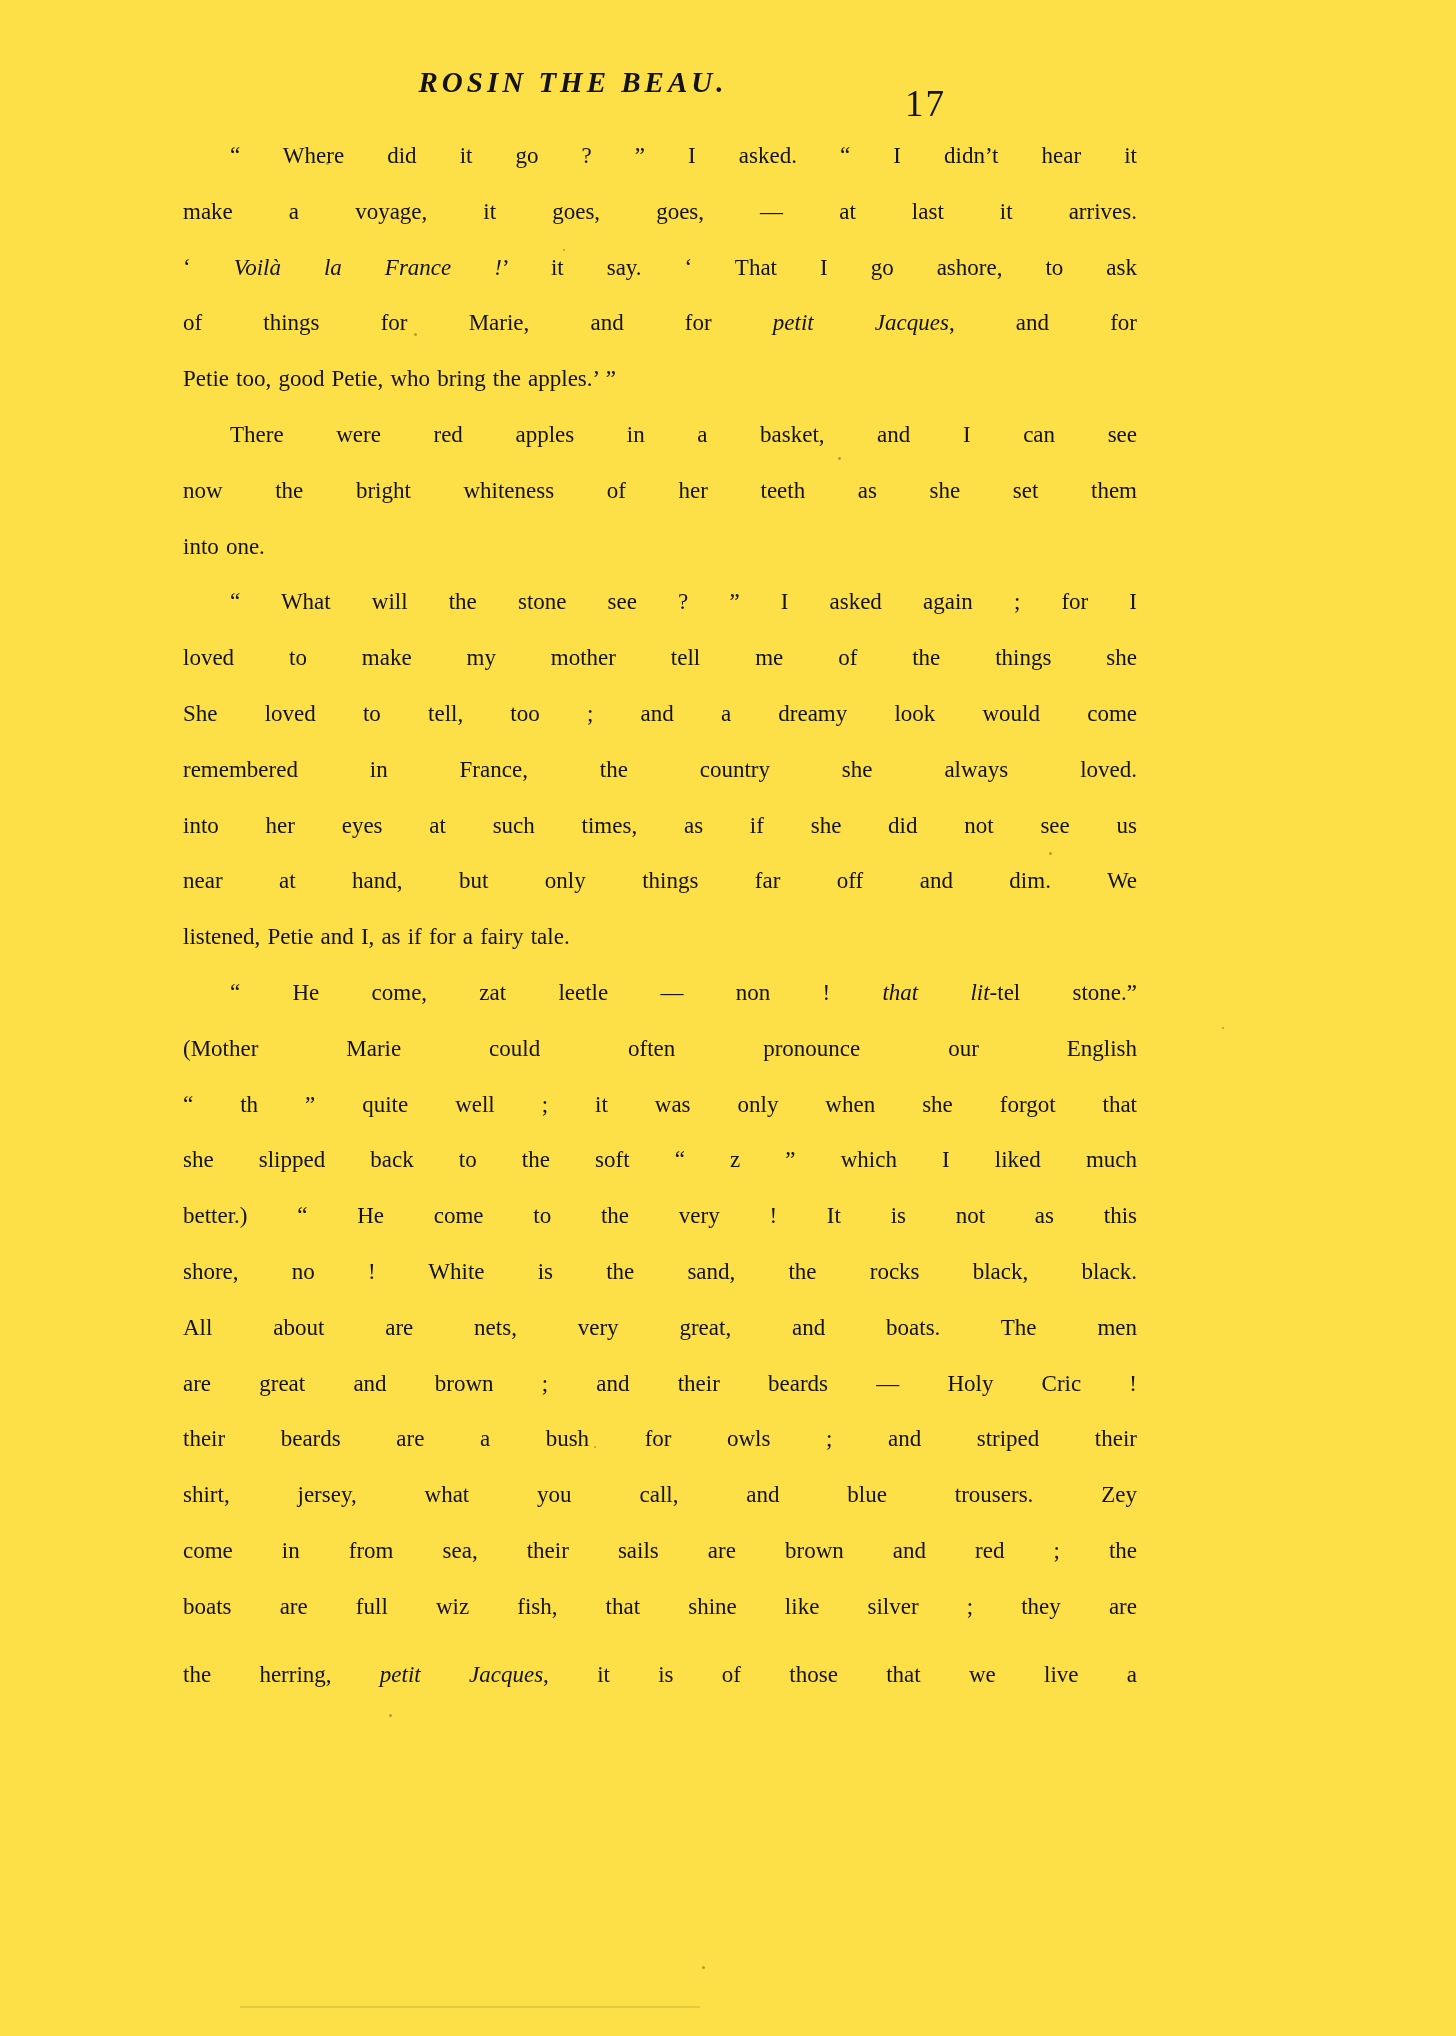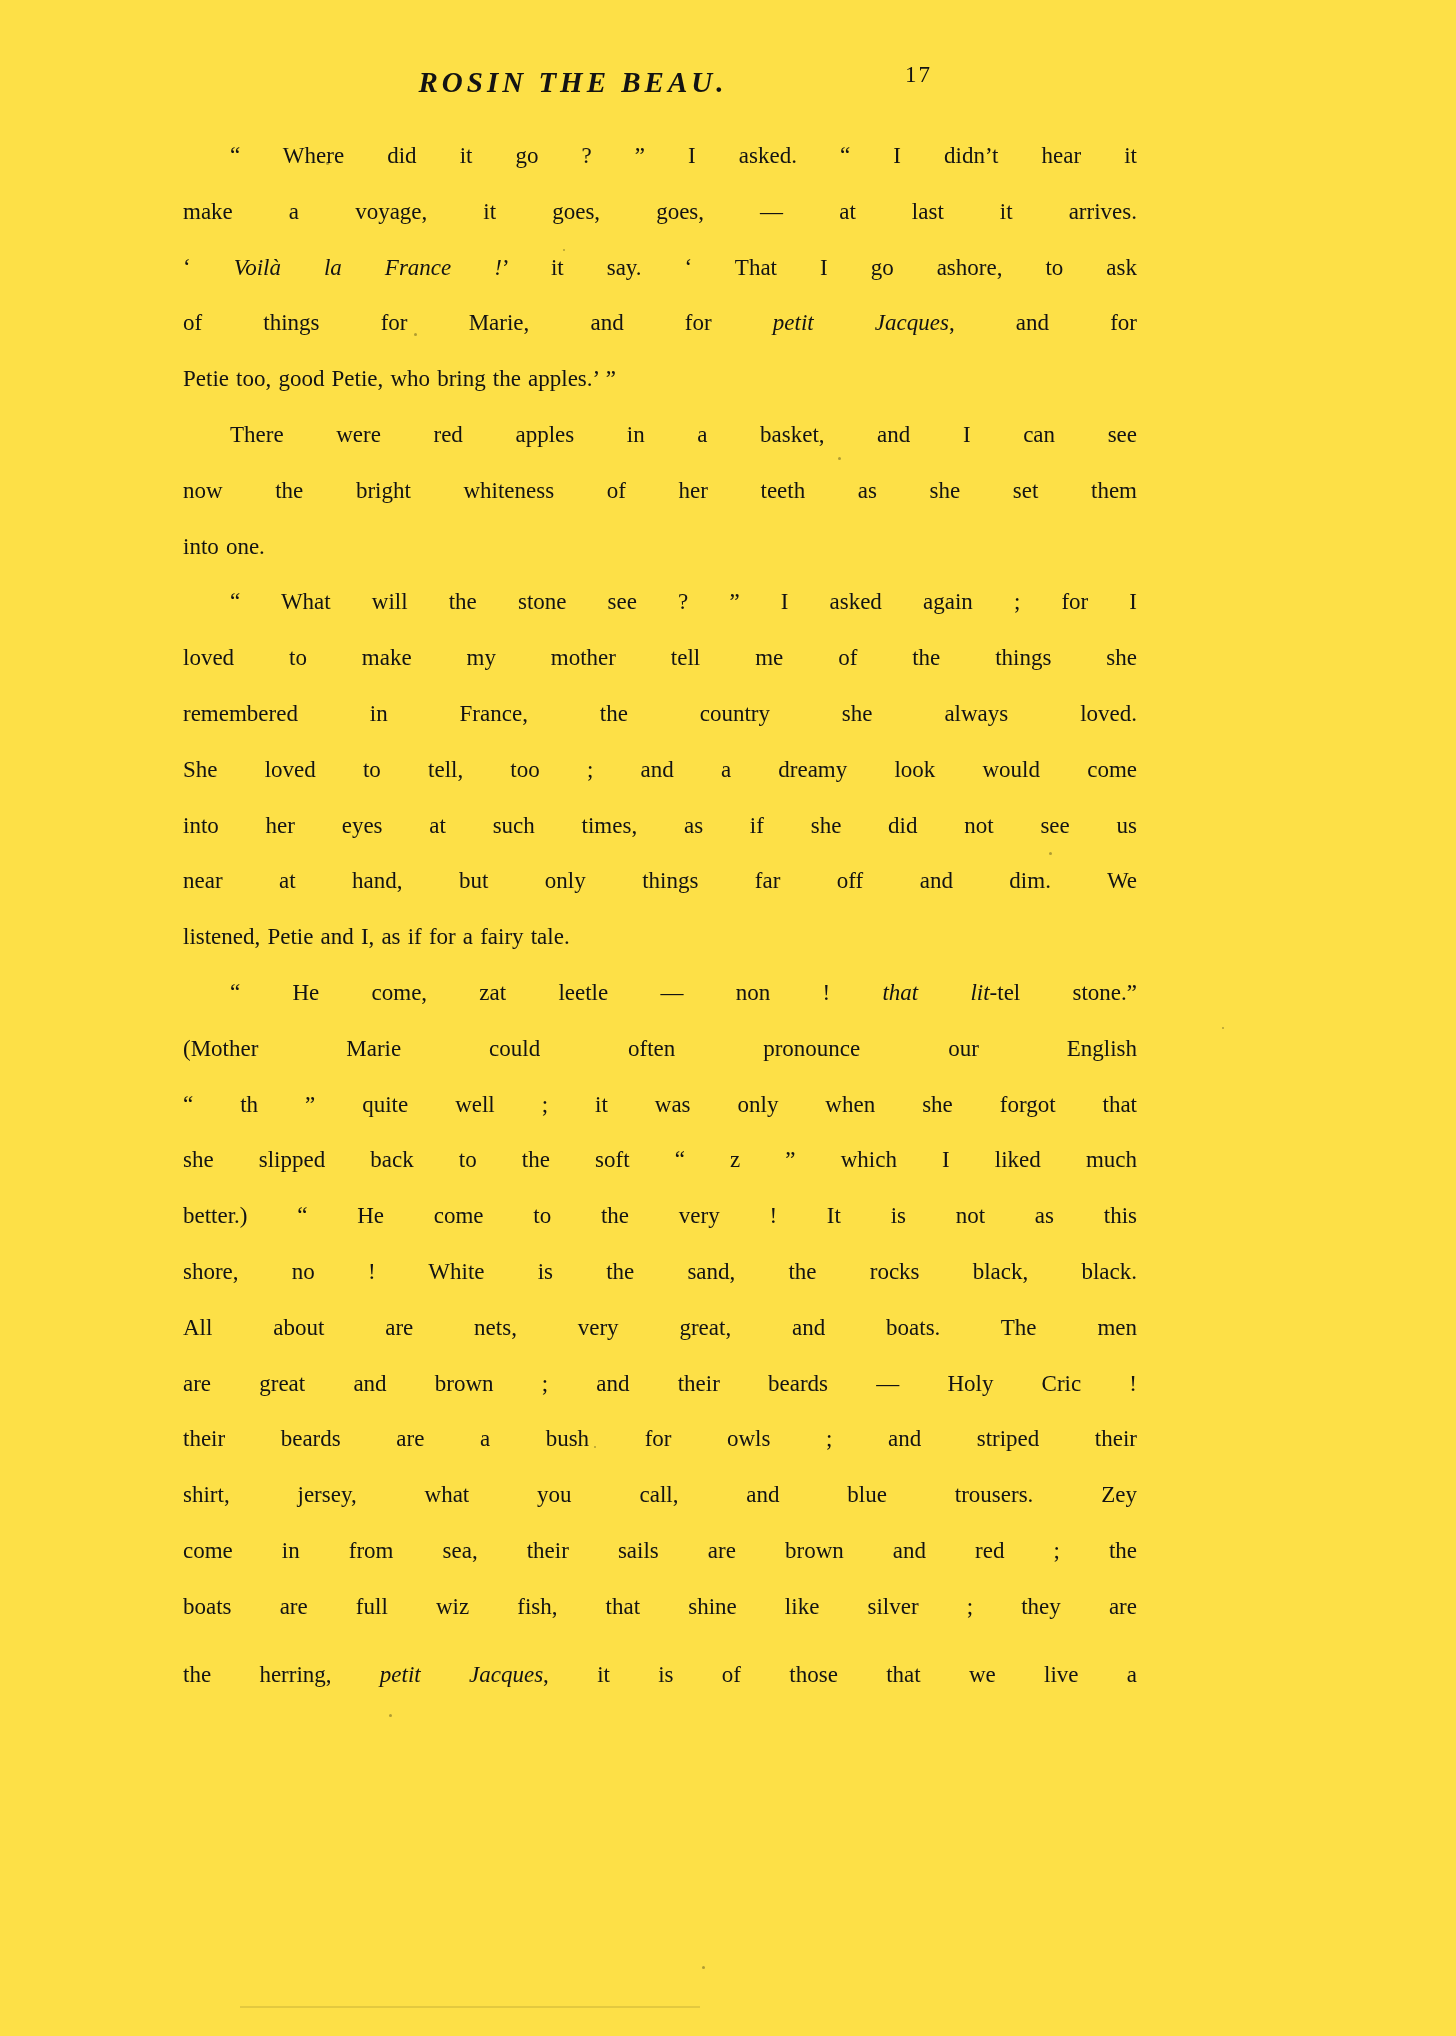"17" .page-number { font-size: 23px -> 37px; top: 4px -> 24px }
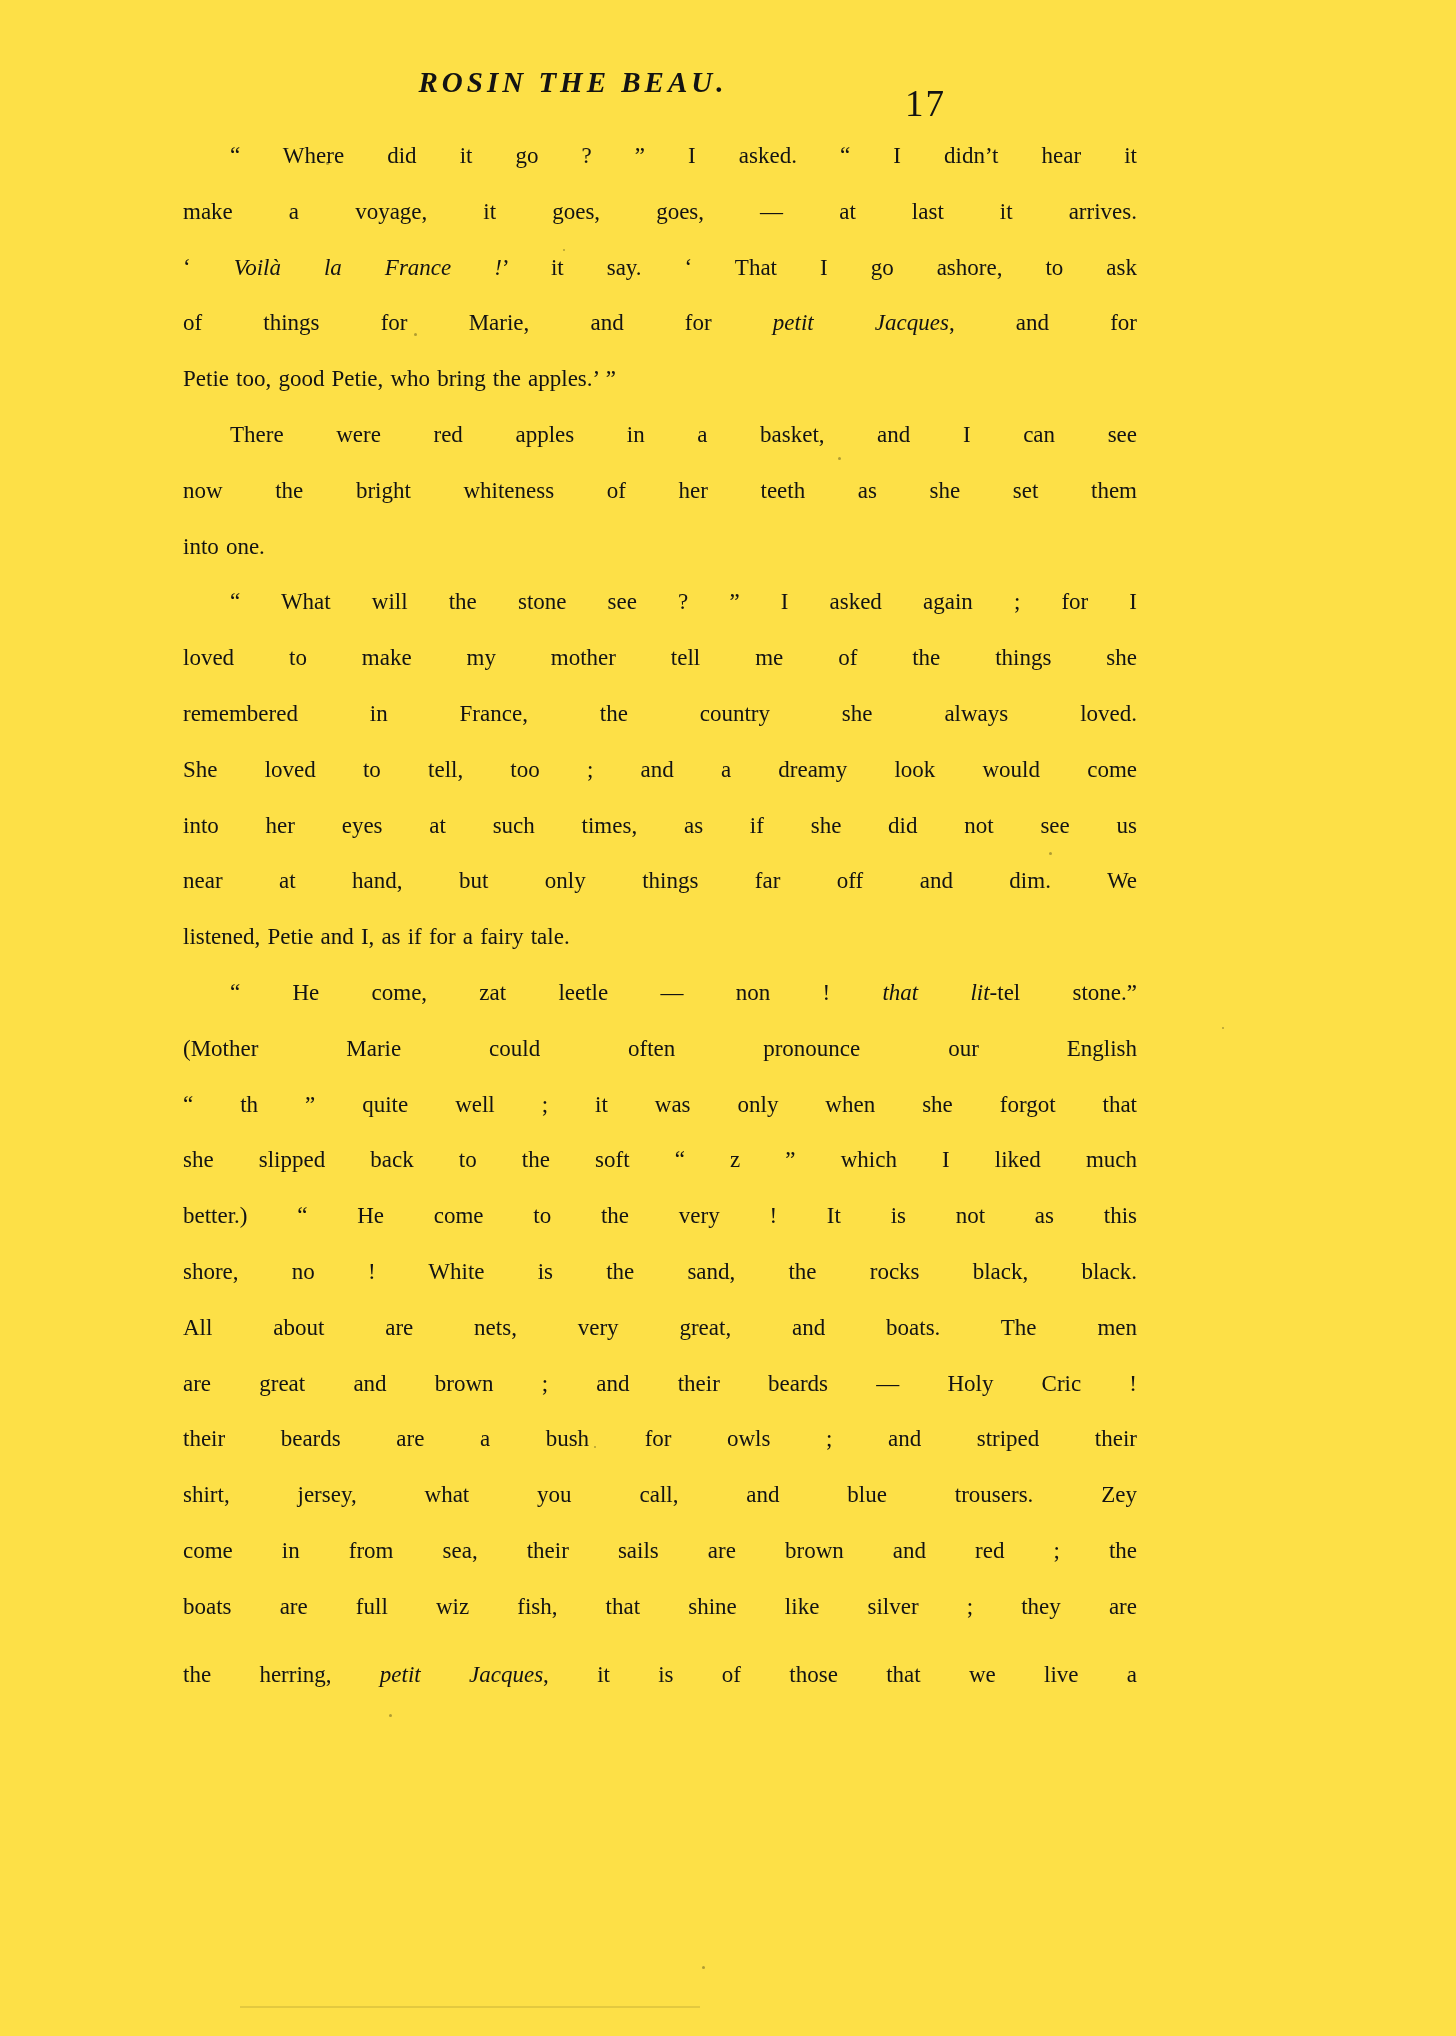"remembered in France, the country" div.line { order: before "She loved to tell, too" -> after "She loved to tell, too" }
